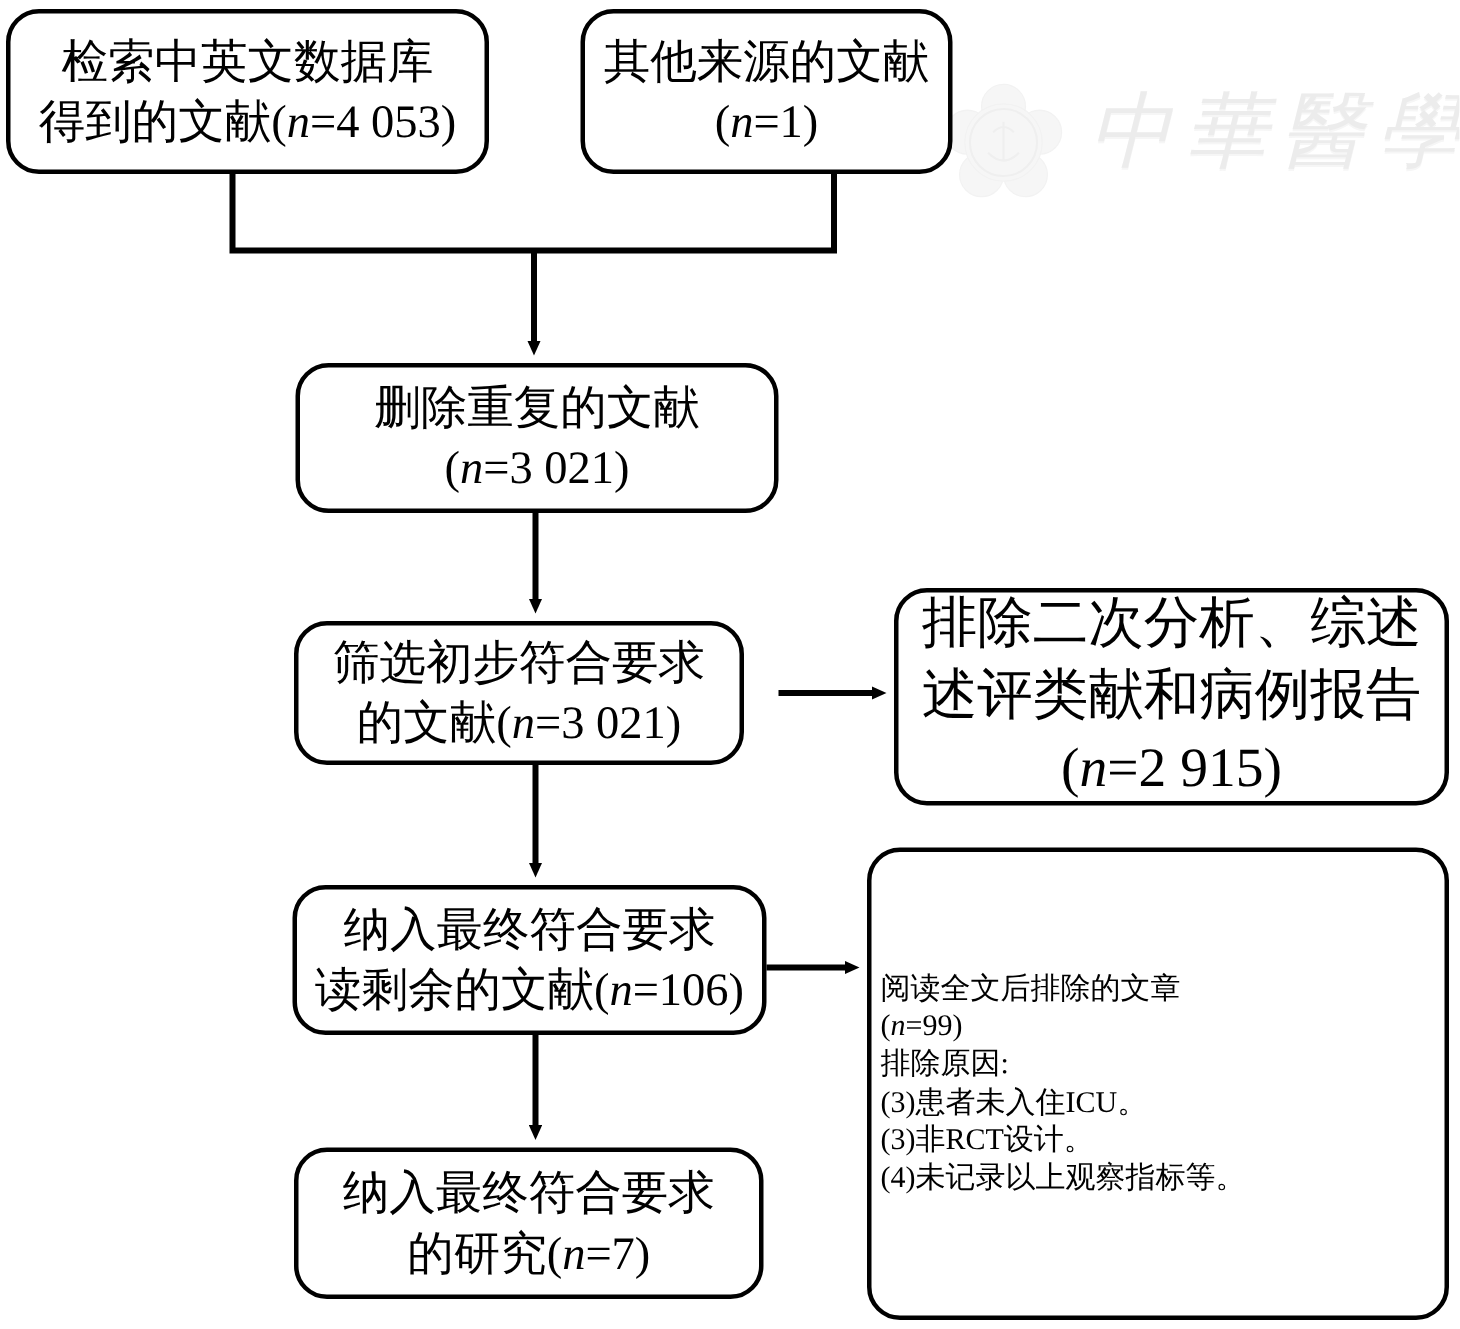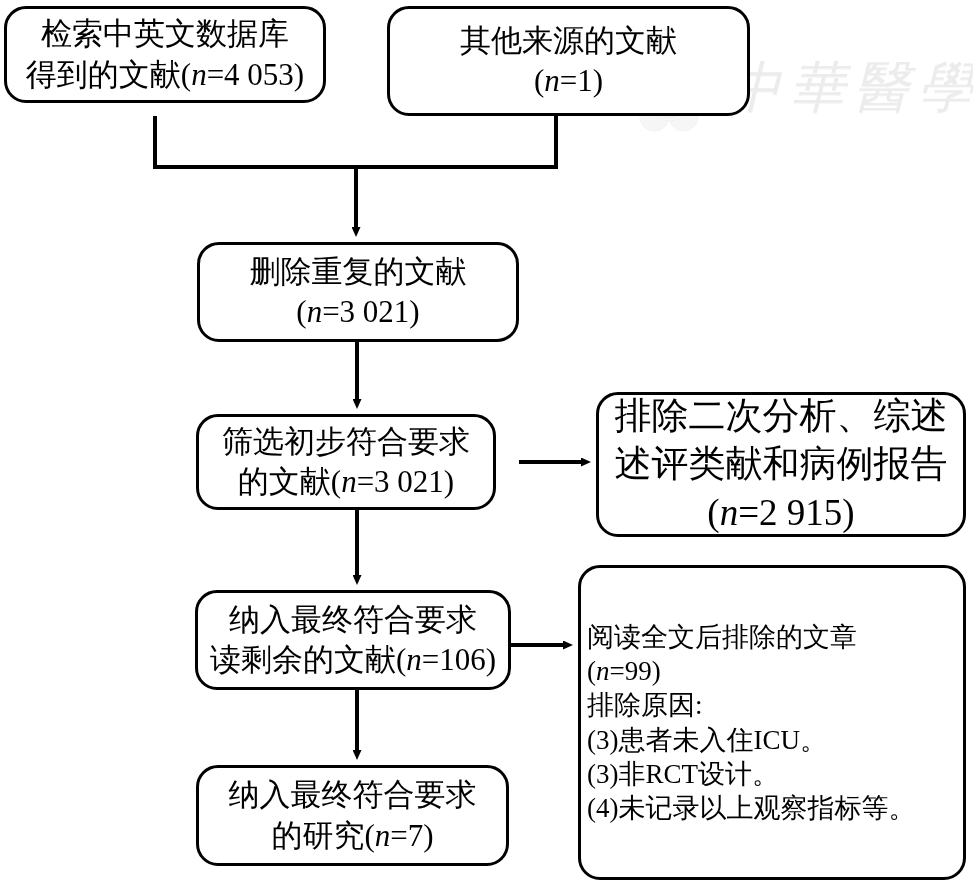"检索中英文数据库" #node-db { height: 97px -> 110px }
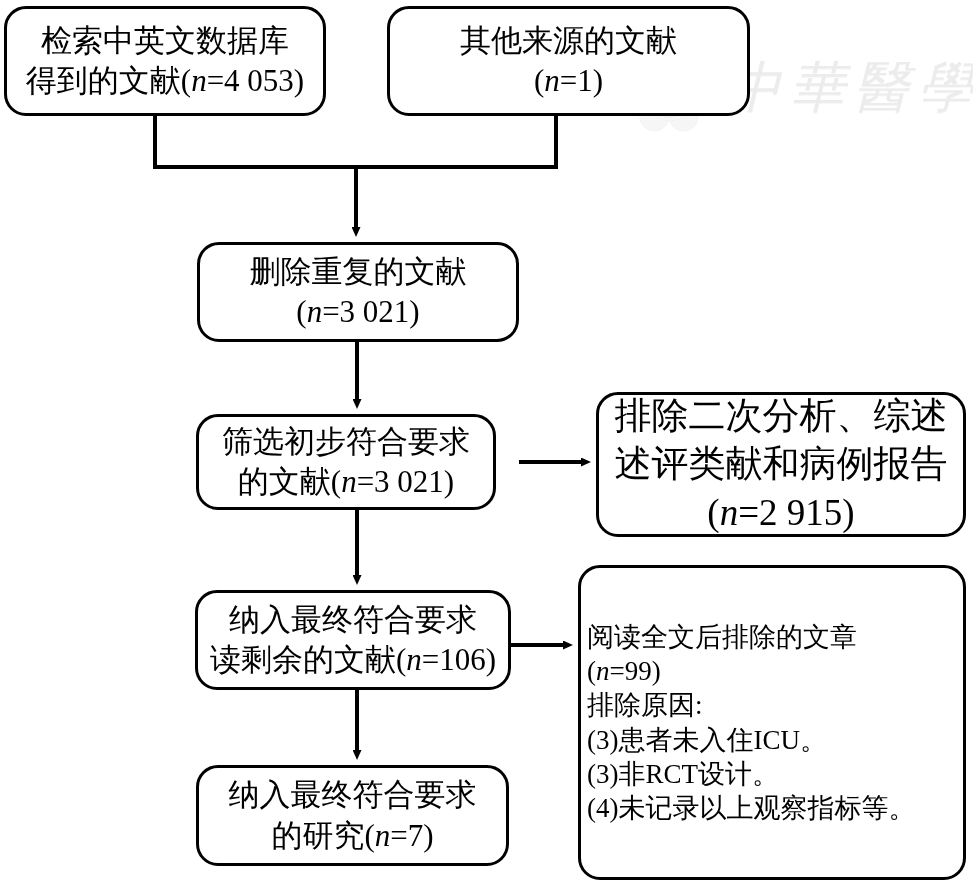"其他来源的文献" #node-other { width: 363px -> 248px }
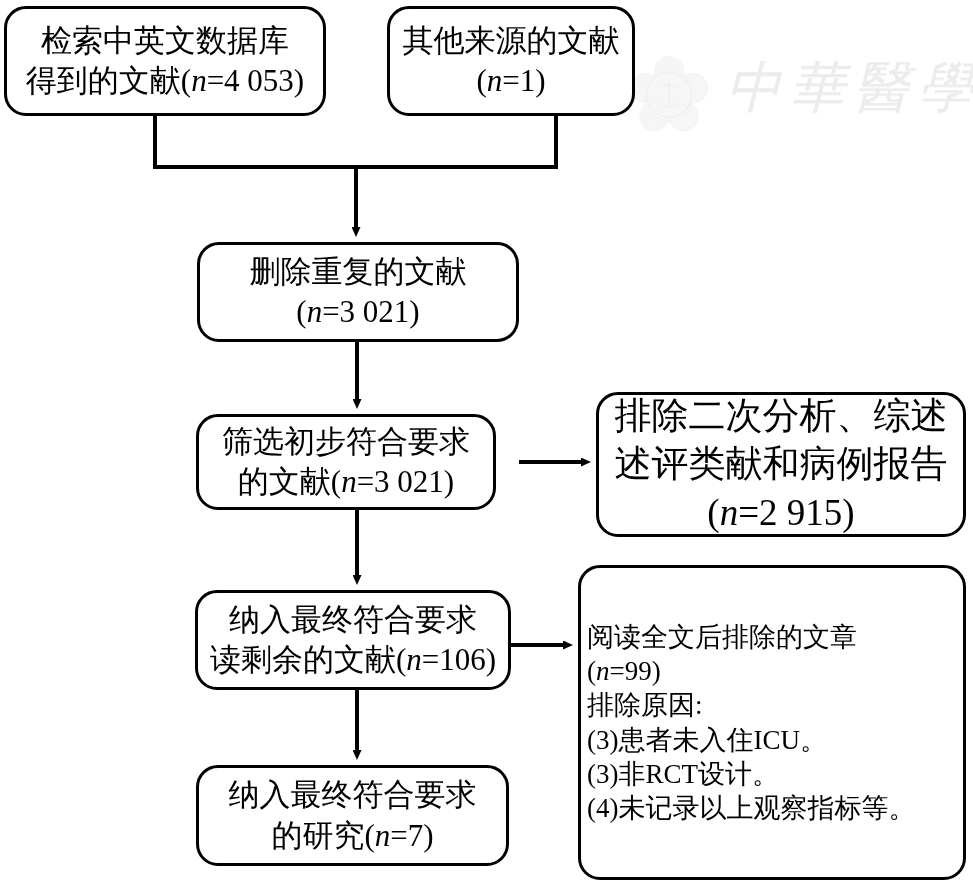"阅读全文后排除的文章" #node-excluded2 .line { font-size: 27px -> 20px }
